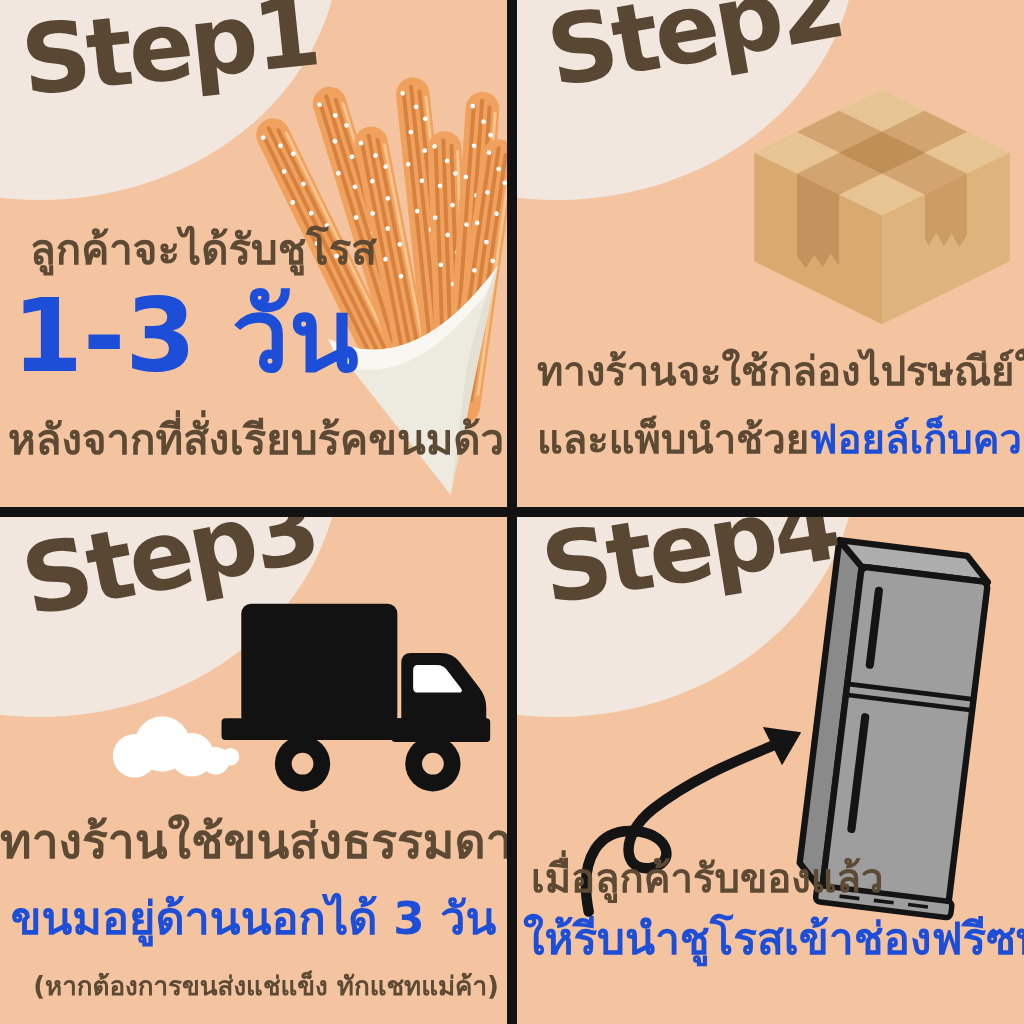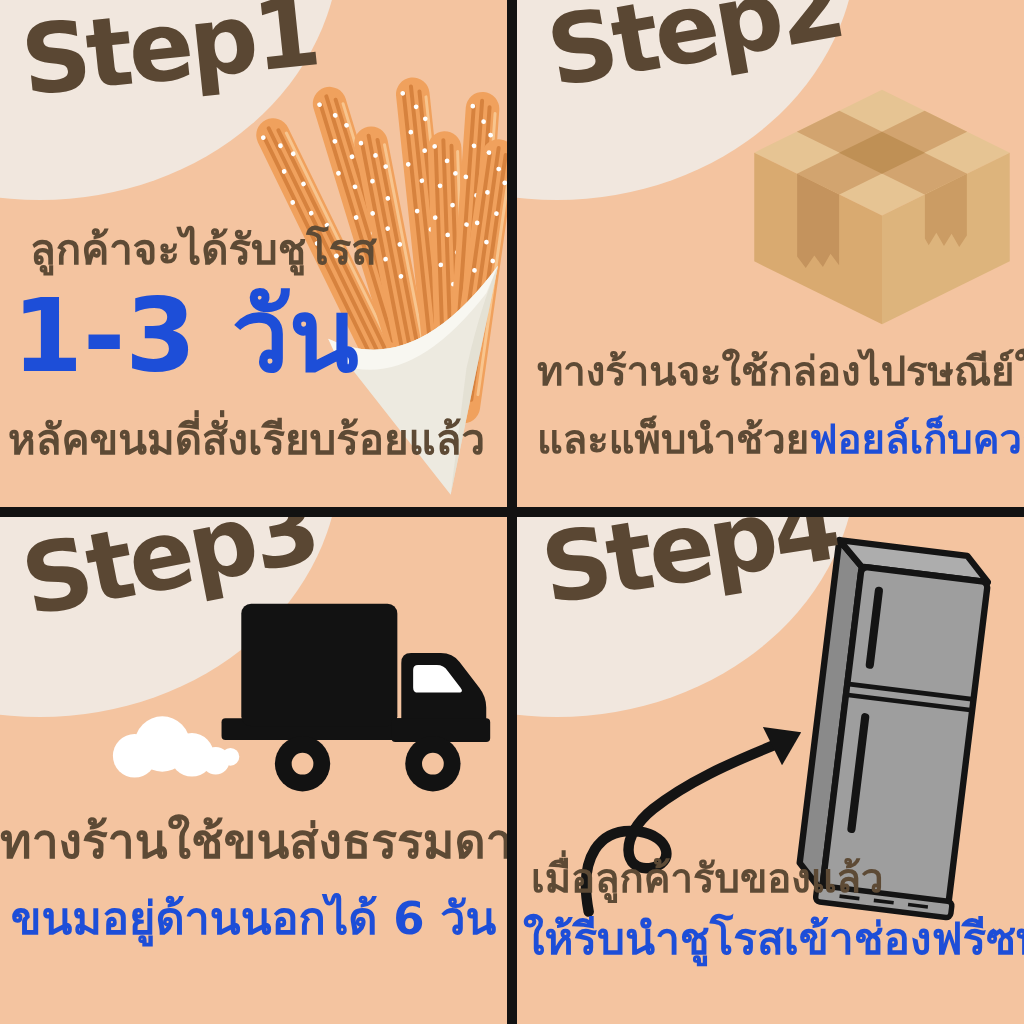"หลัคขนมดี่สั่งเรียบร้อยแล้ว" div.thai { text: หลัคขนมดี่สั่งเรียบร้อยแล้ว -> หลังจากที่สั่งเรียบร้คขนมด้ว }
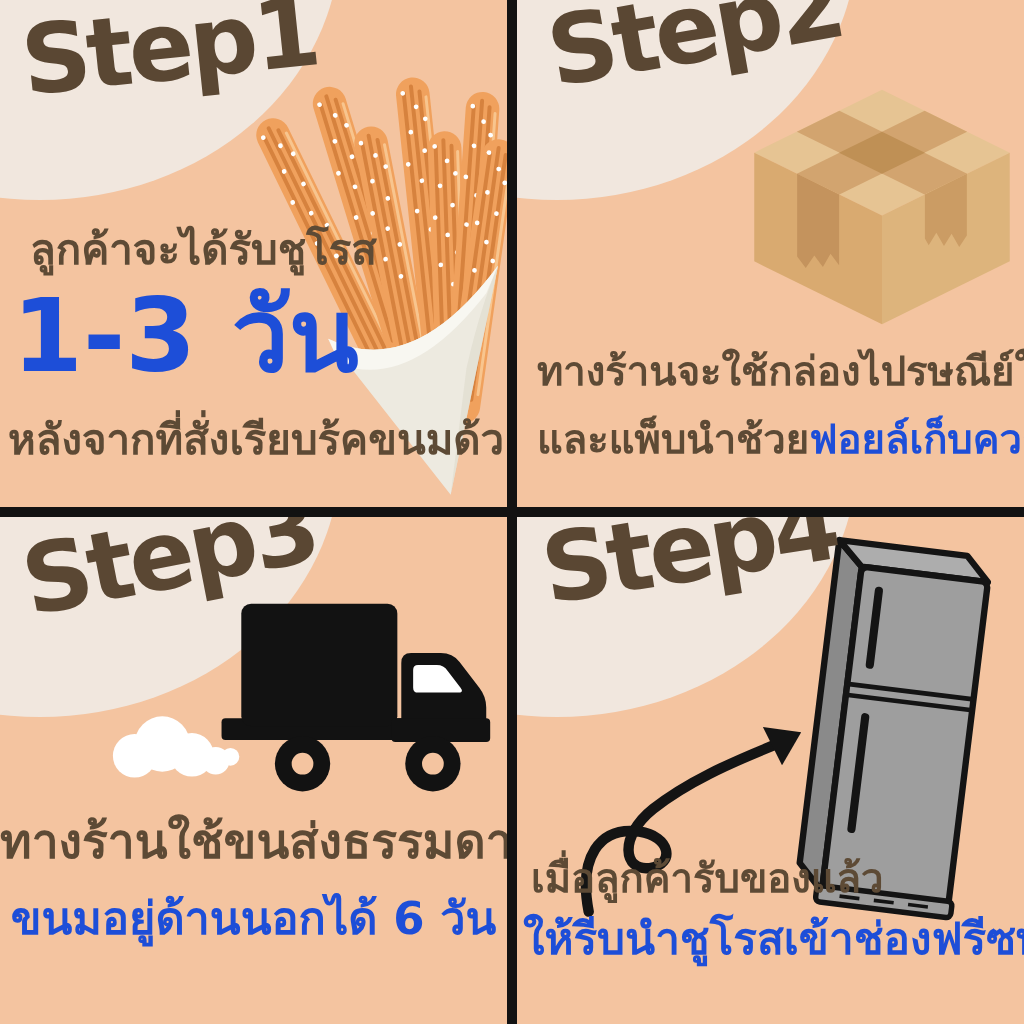"ขนมอยู่ด้านนอกได้ 6 วัน" div.thai { text: 6 -> 3 }
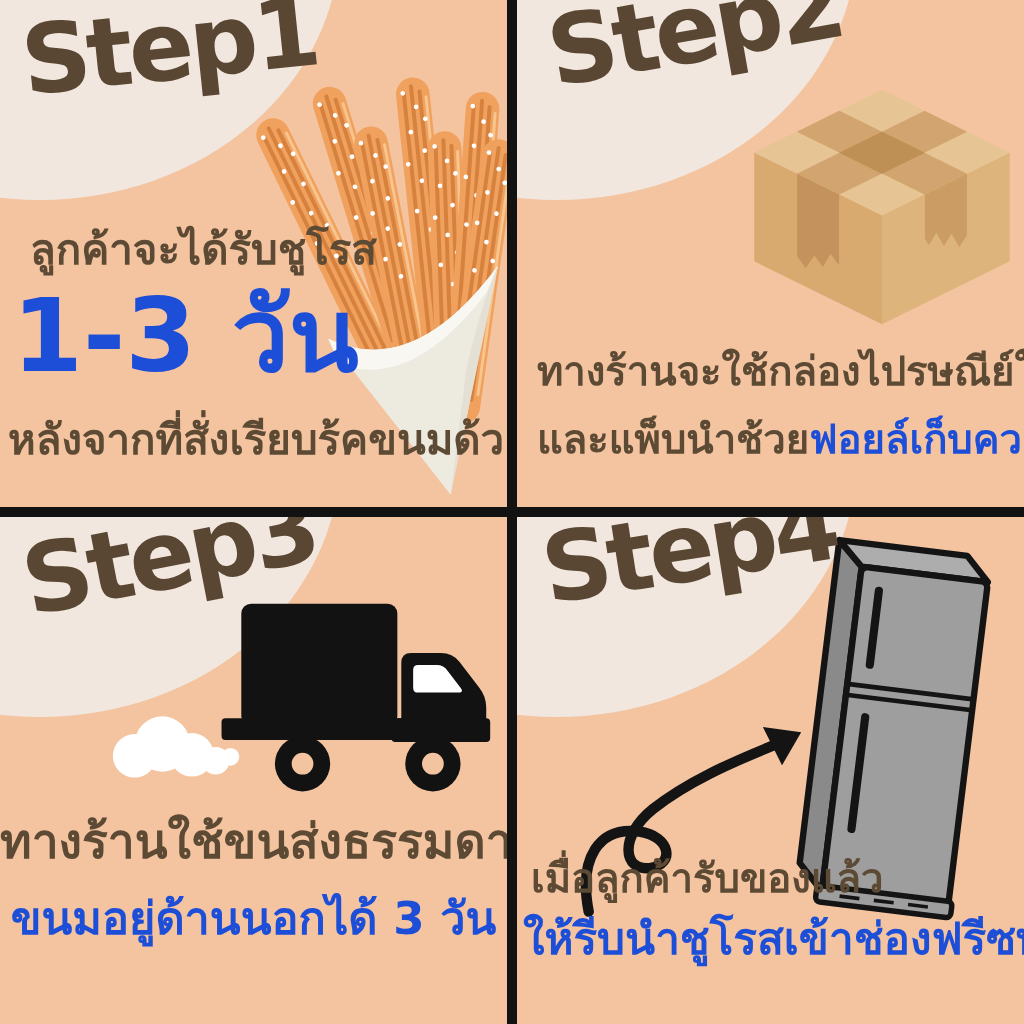"(หากต้องการขนส่งแช่แข็ง ทักแชทแม่ค้า)" div.thai { html: none -> <div>(หากต้องการขนส่งแช่แข็ง ทักแชทแม่ค้า)</div> }
